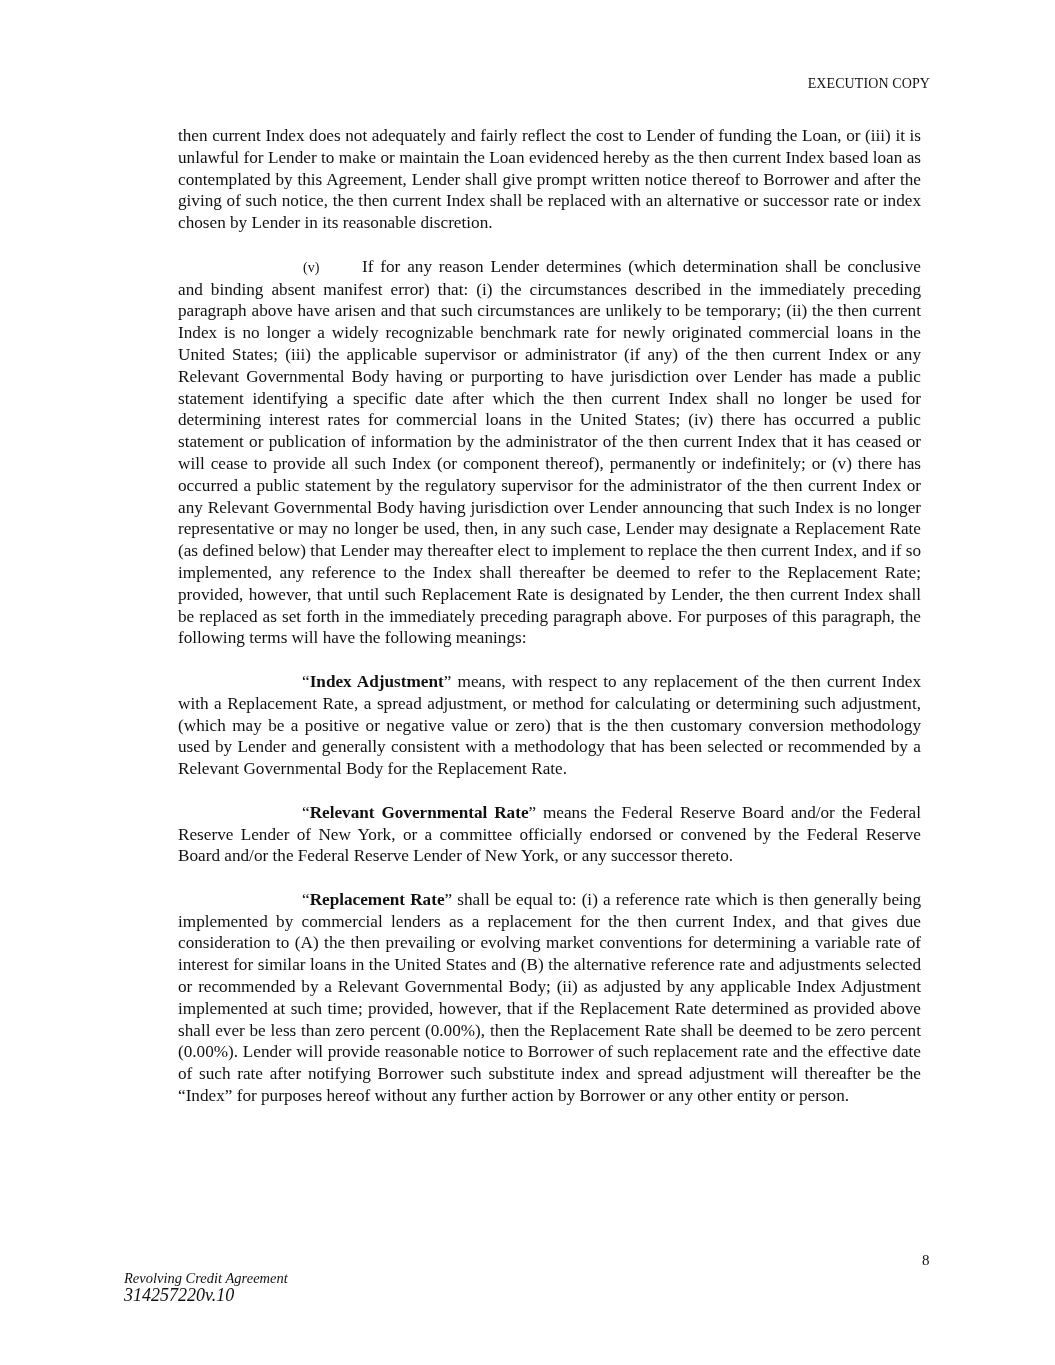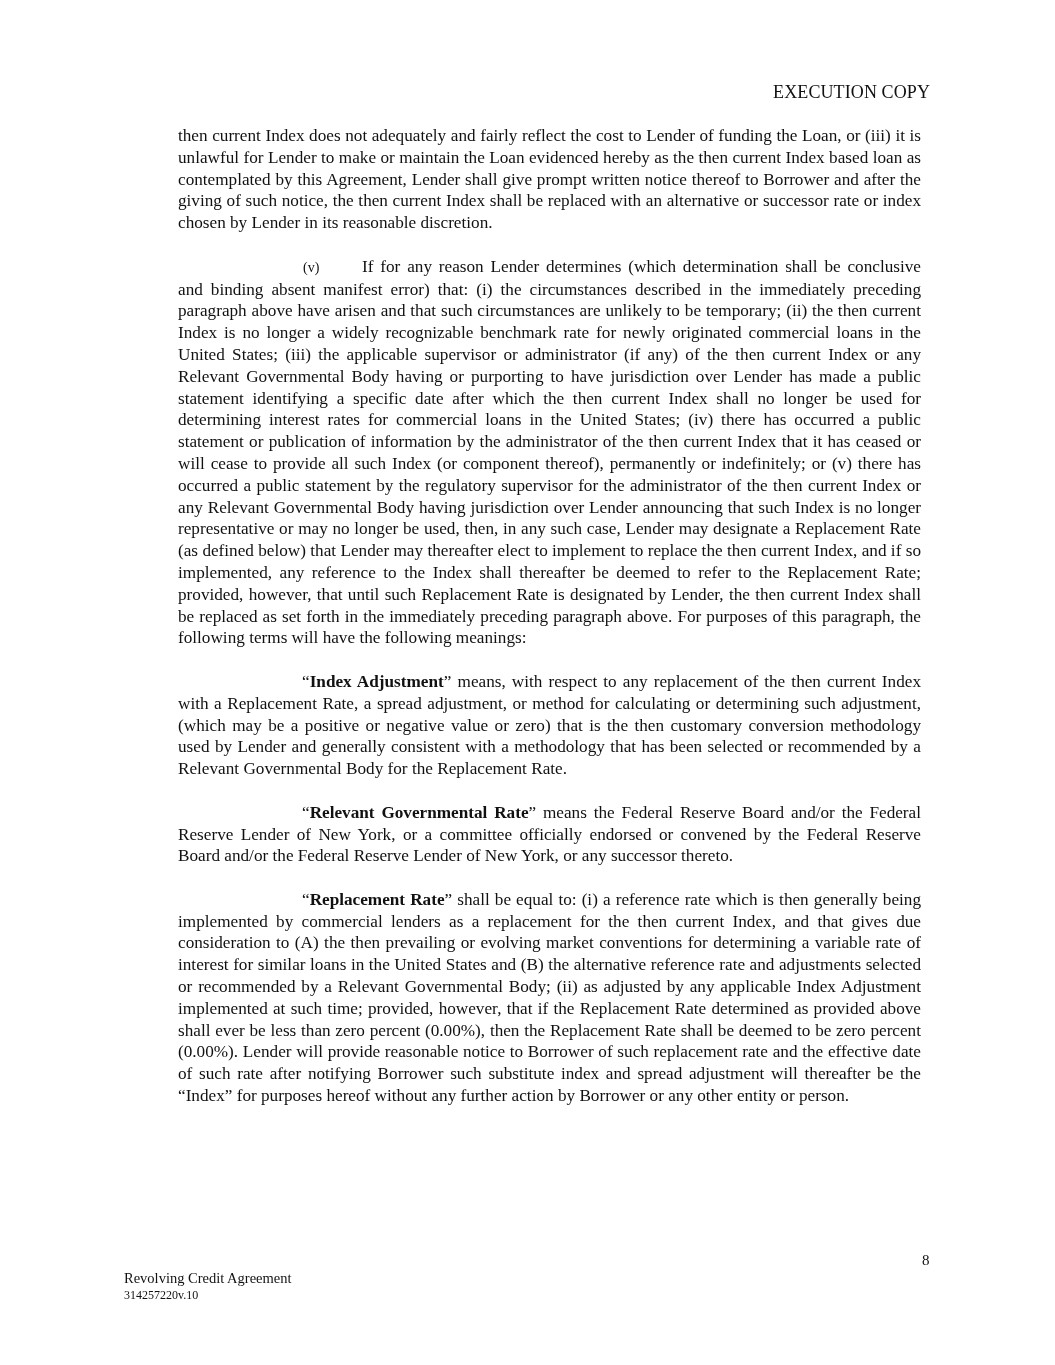"EXECUTION COPY" .header { font-size: 18px -> 14px; top: 82px -> 76px }
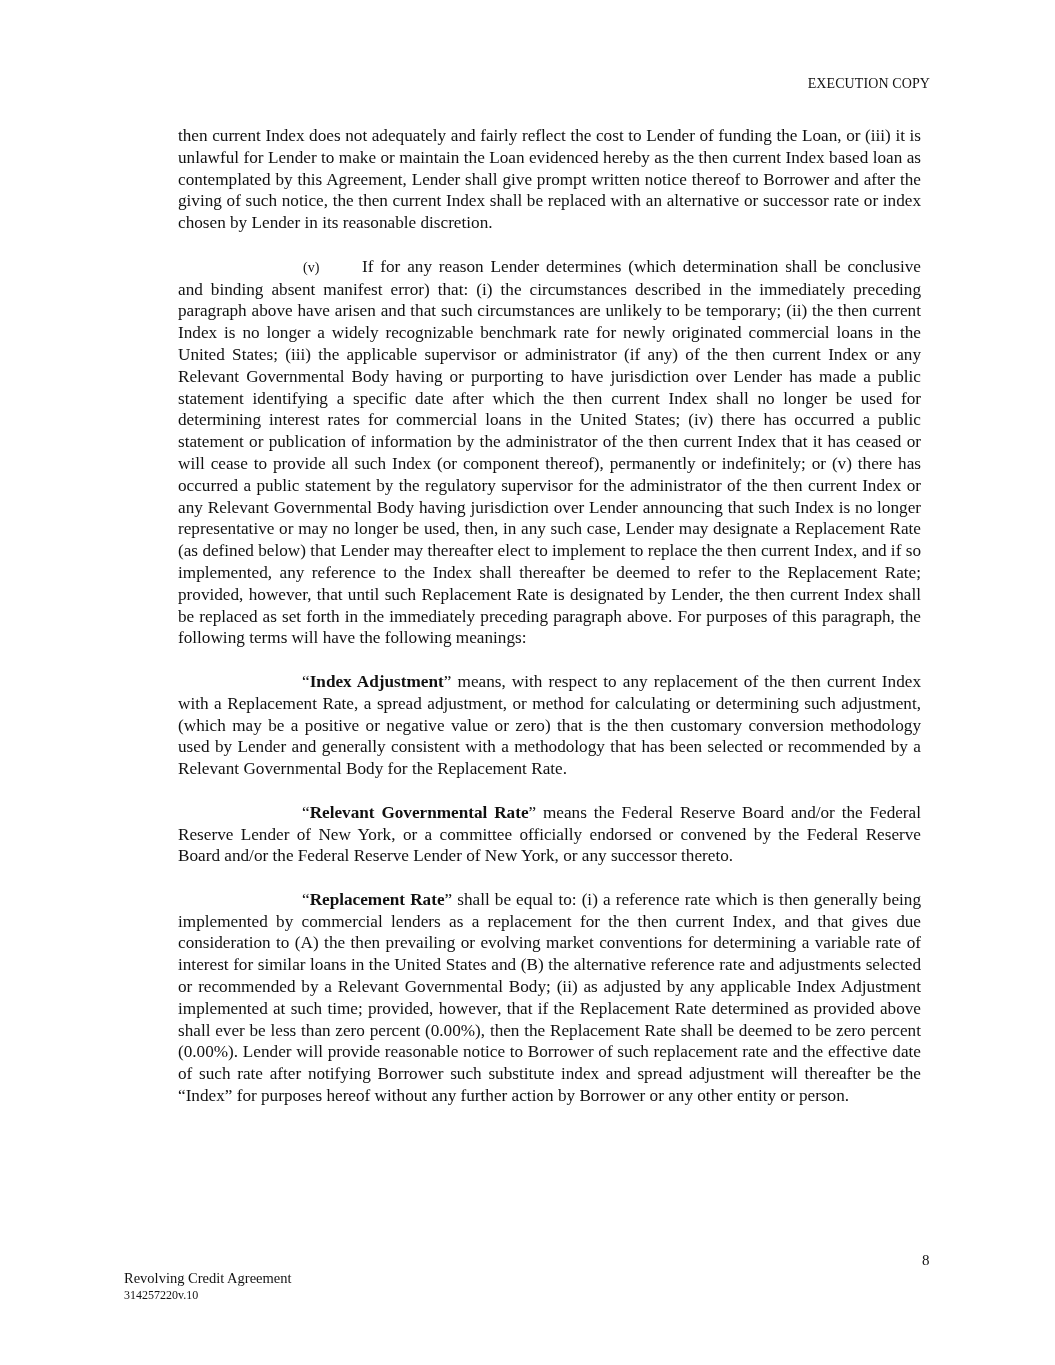"Revolving Credit Agreement" .footer { font-style: none -> italic }
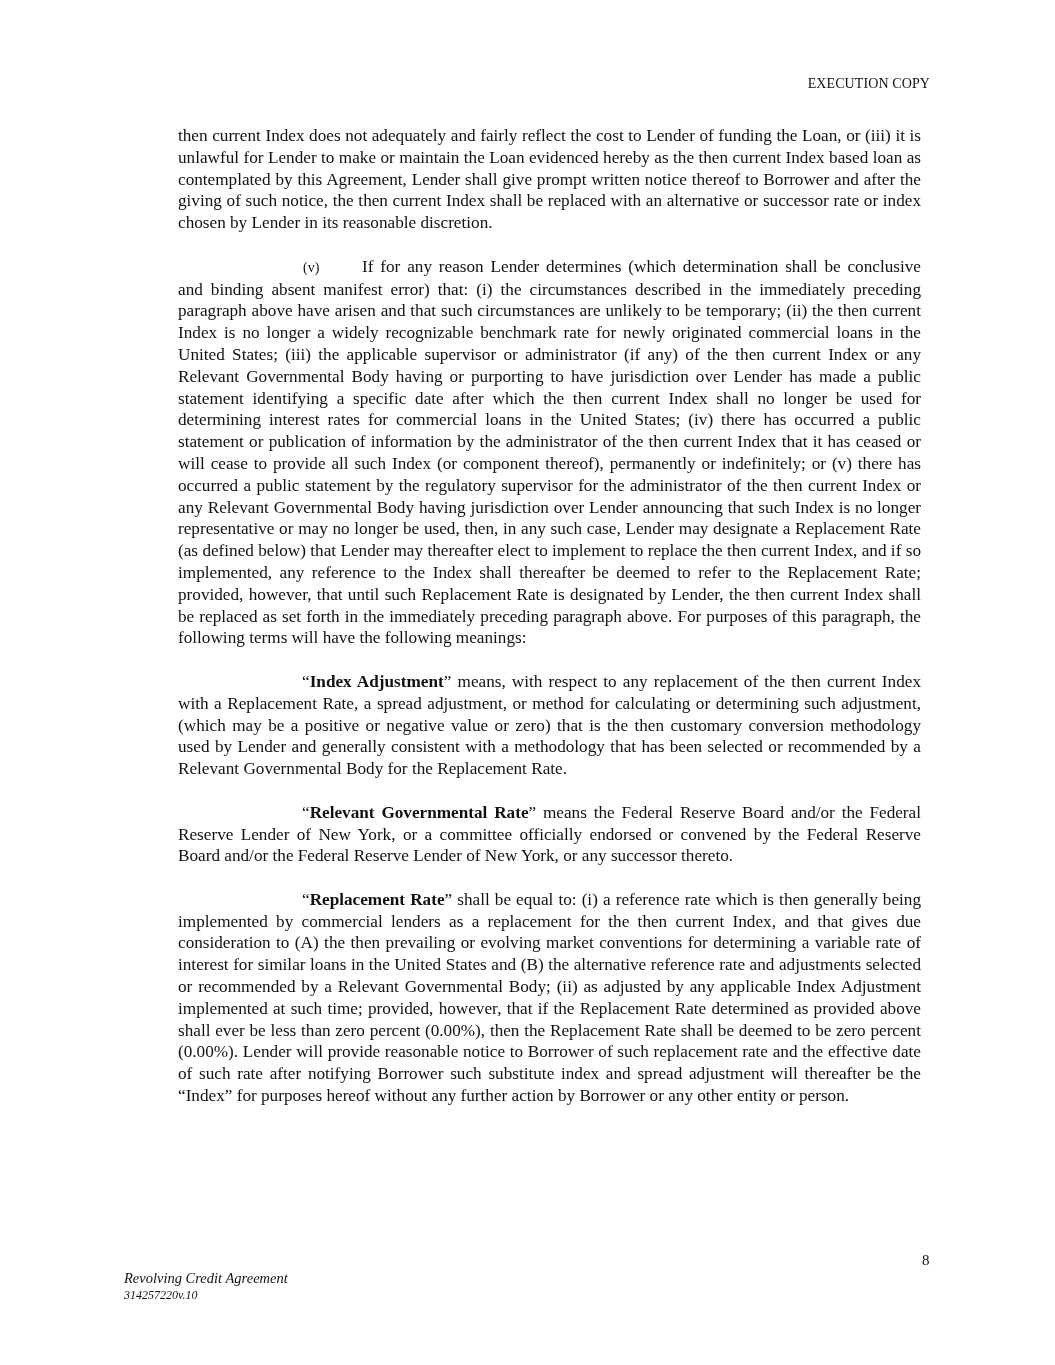"314257220v.10" .footer .docid { font-size: 12px -> 18px }
